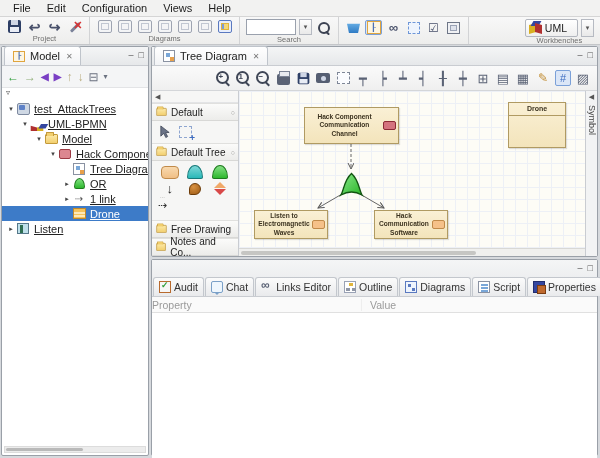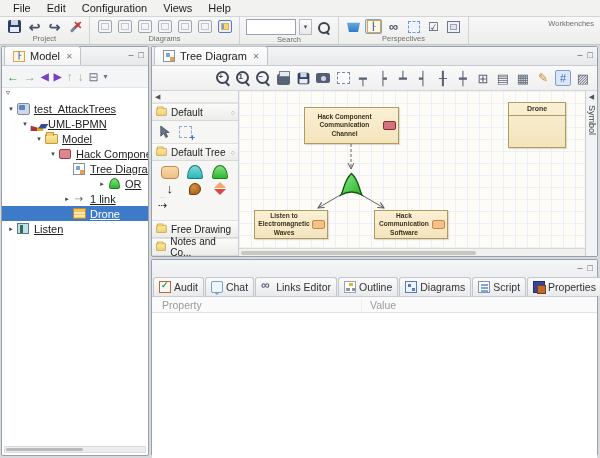"UML" div.tb-icons { html: none -> <div> <span> <span> <i></i> </span> <span>UML</span> </span> <span>▾</span> </div> }
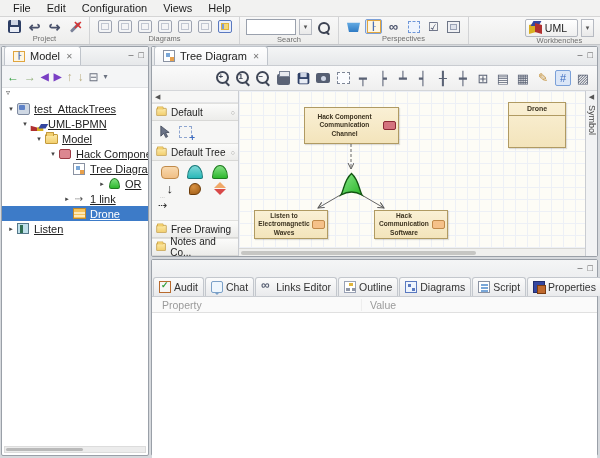"Perspectives" div.tb-label { html: <div>Perspectives</div> -> none }
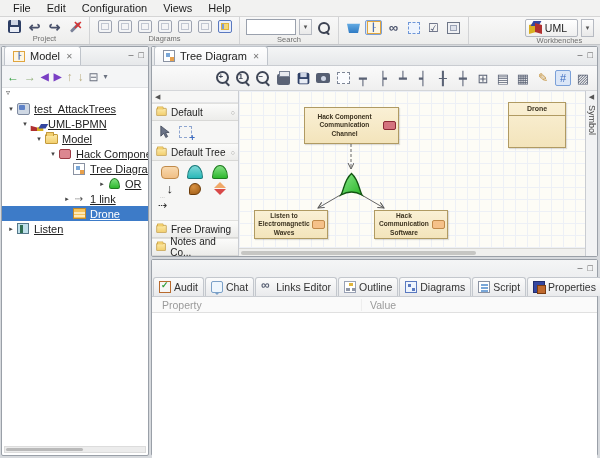"OR" div.trow { padding-left: 95px -> 60px }
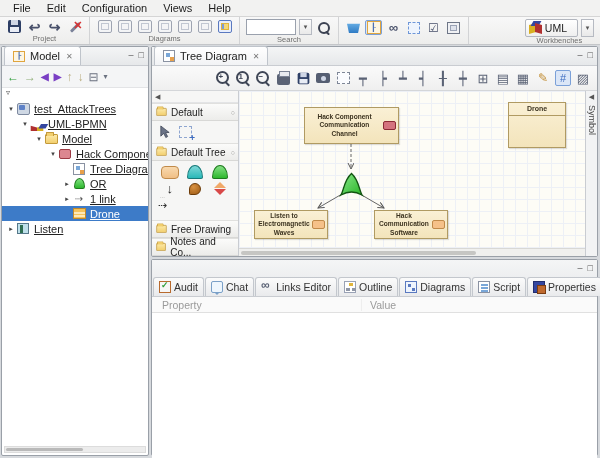"Property" .prop-col1 { padding-left: 10px -> none }
